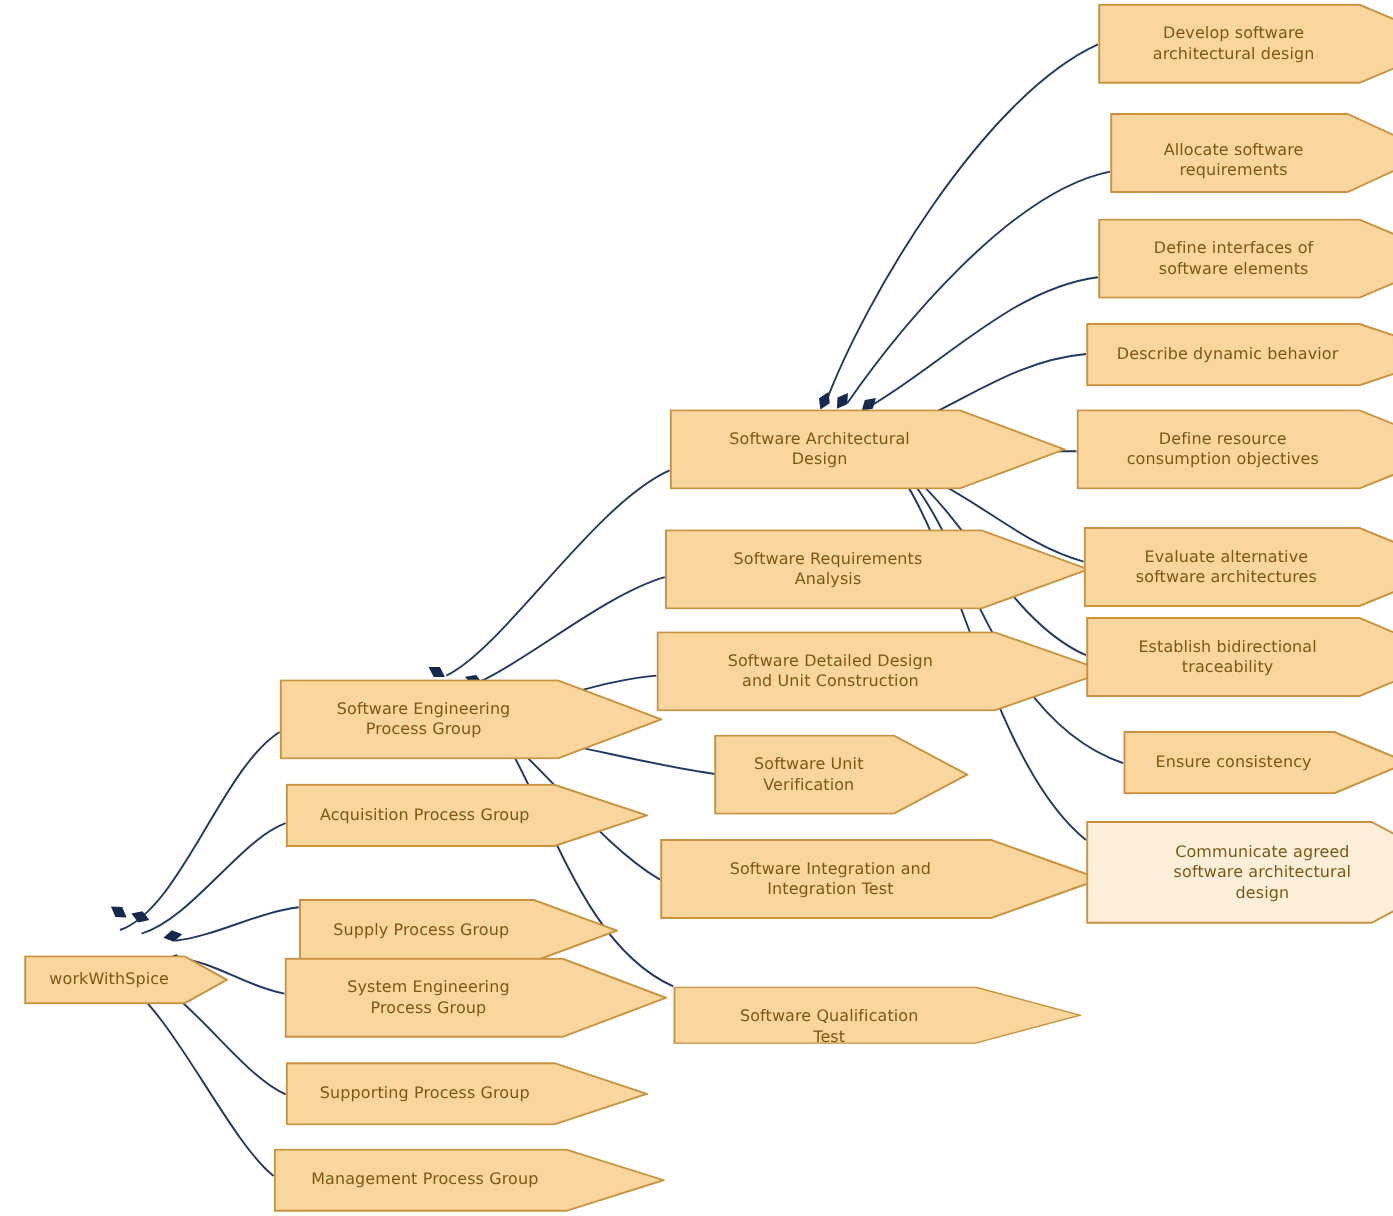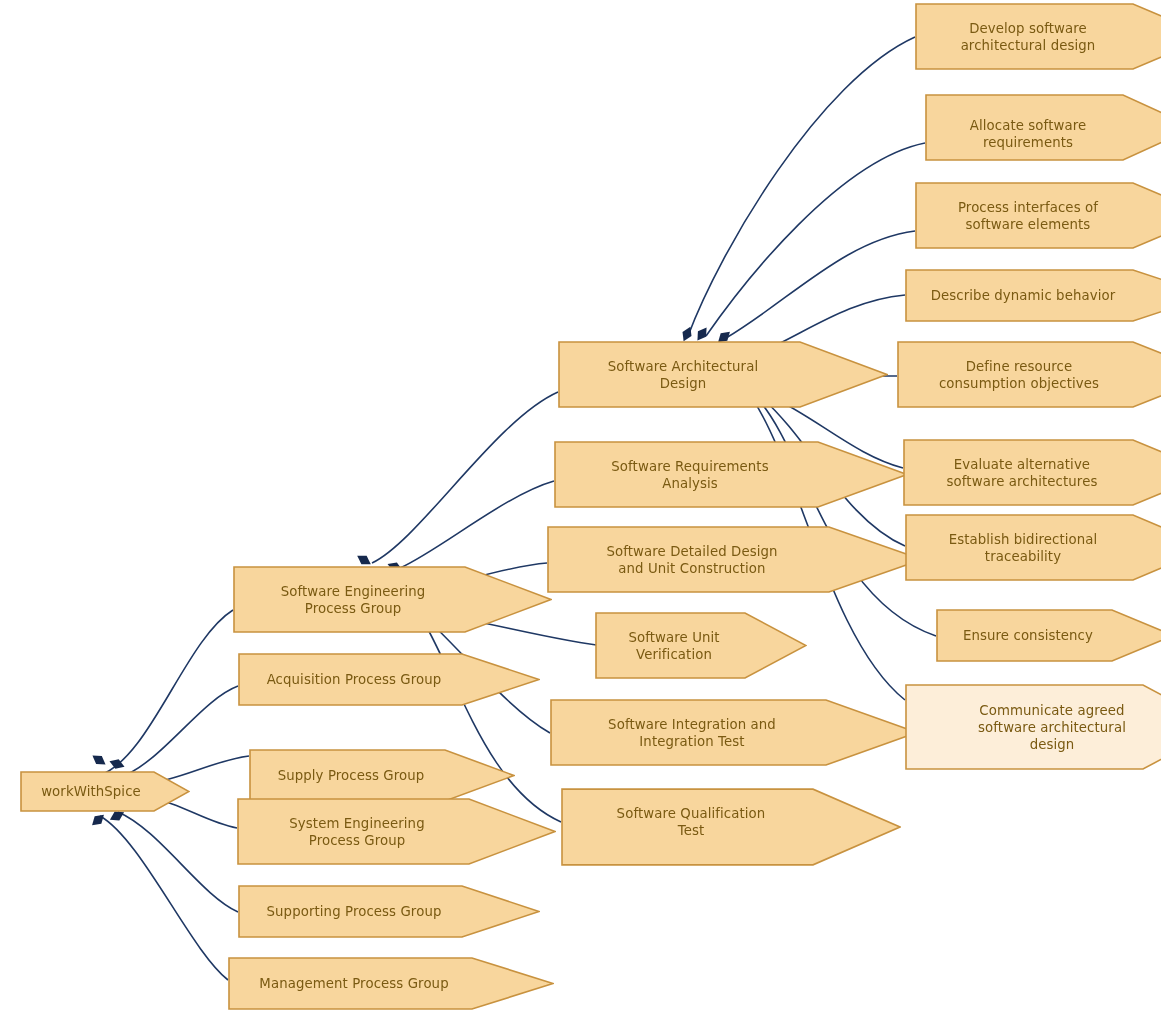"Process interfaces of" span.label { text: Process -> Define }
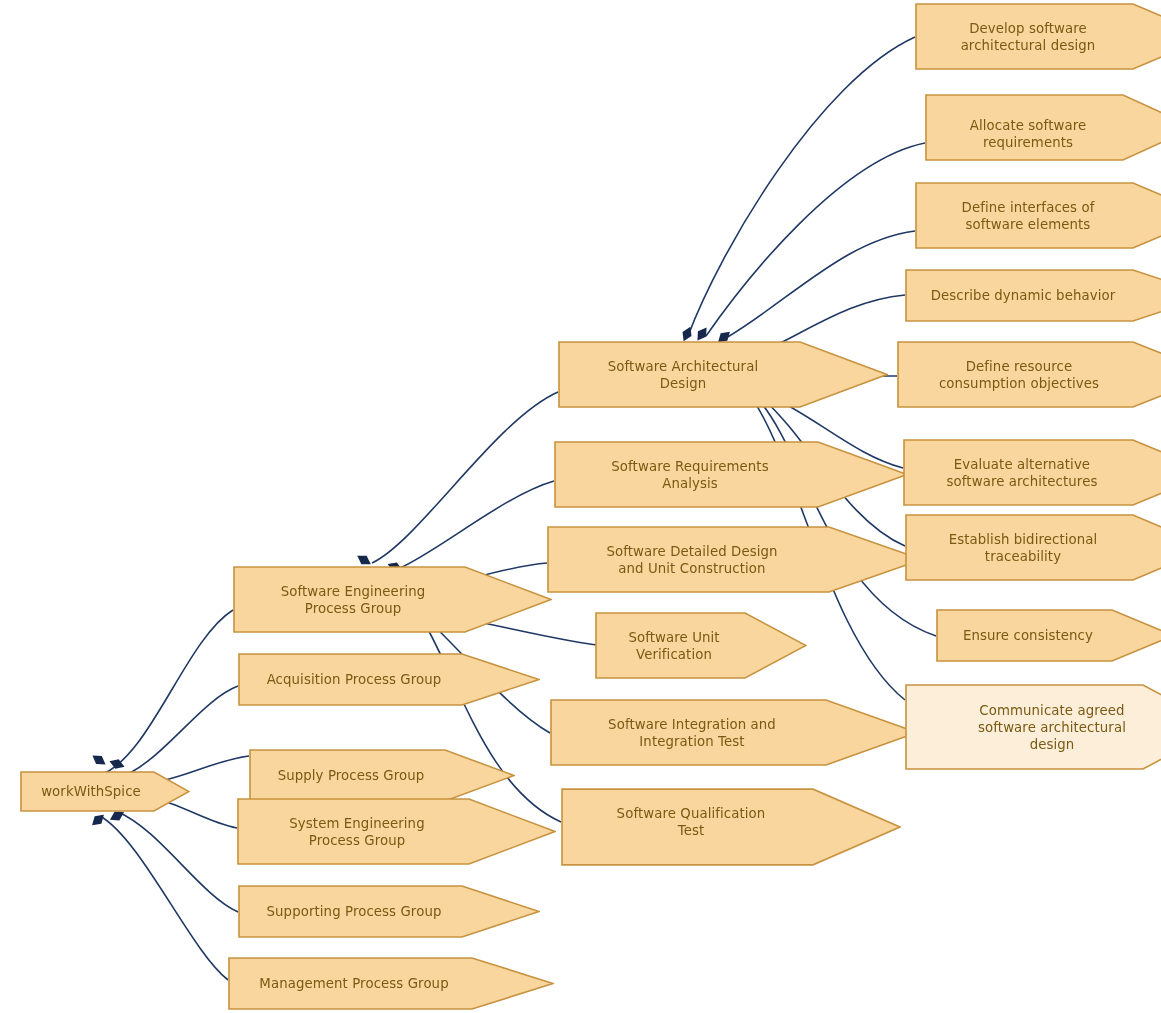"workWithSpice" div.node { top: 771px -> 796px }
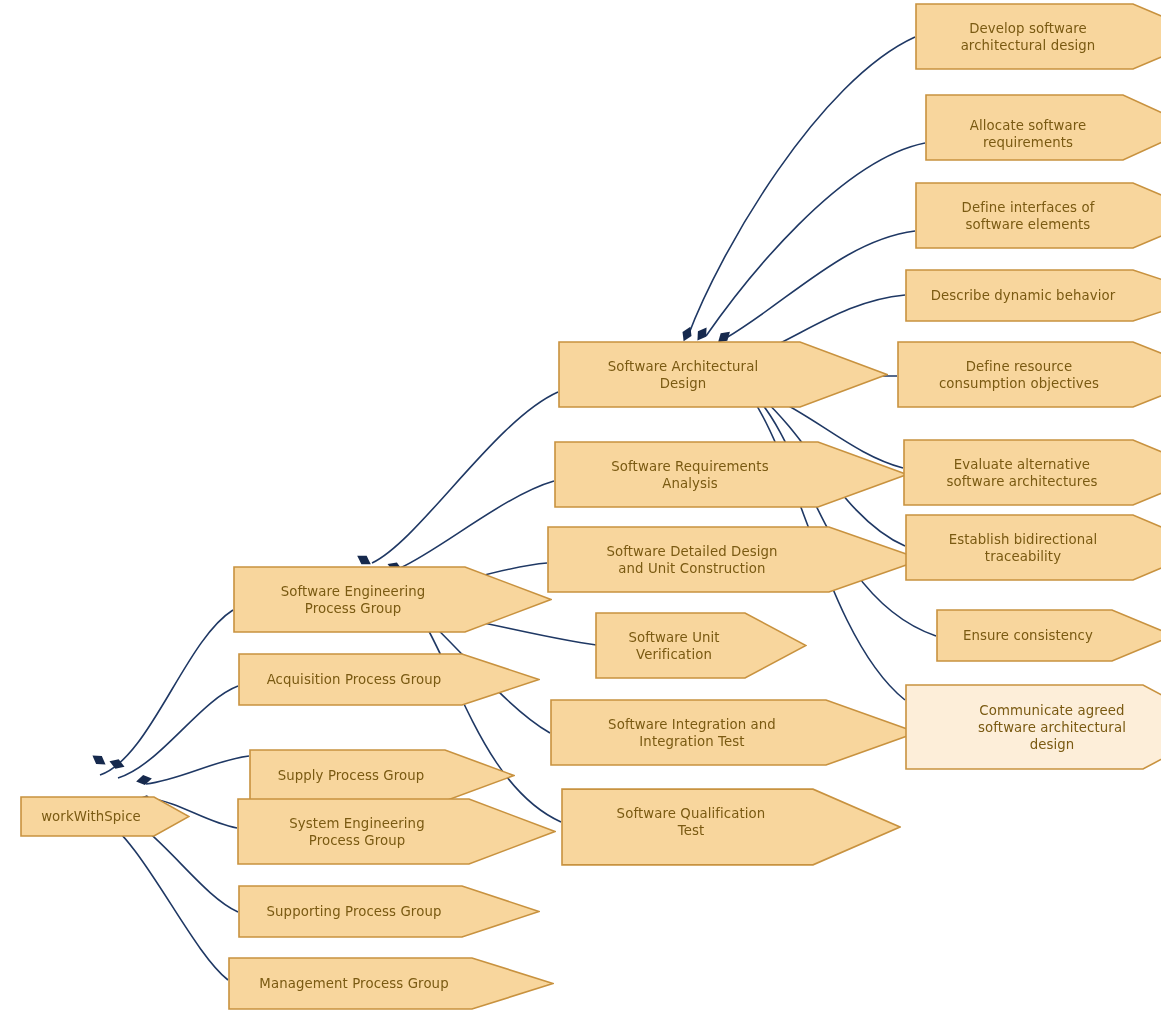"Software Qualification" div.node { height: 78px -> 48px; top: 788px -> 822px }
